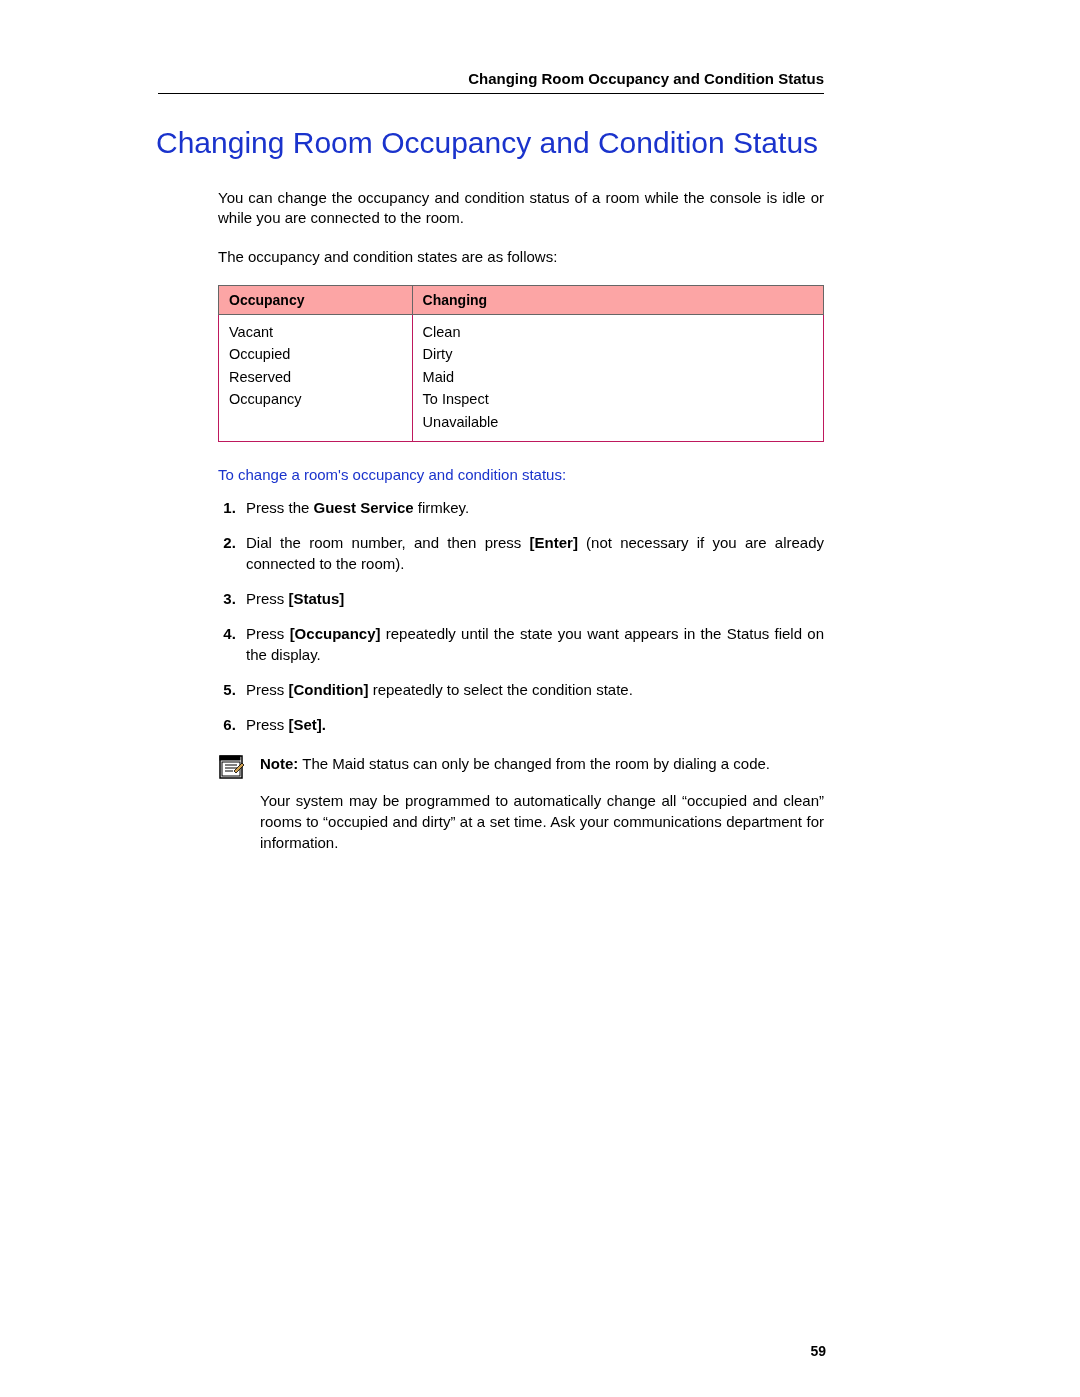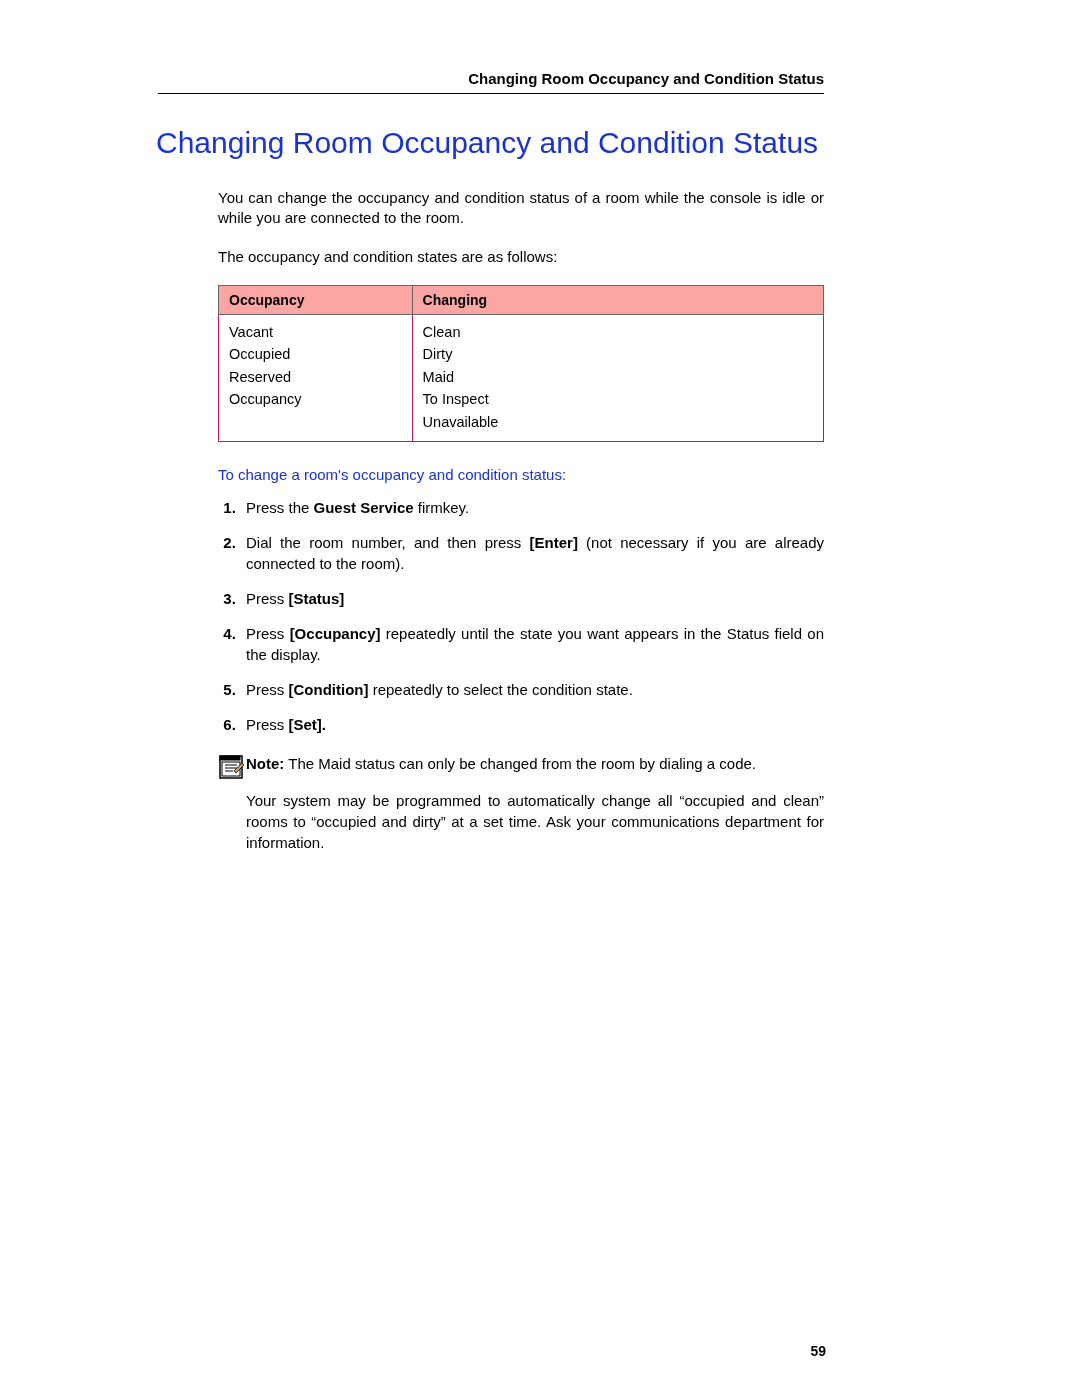"Note: The Maid status can" .note-block { gap: none -> 14px }
